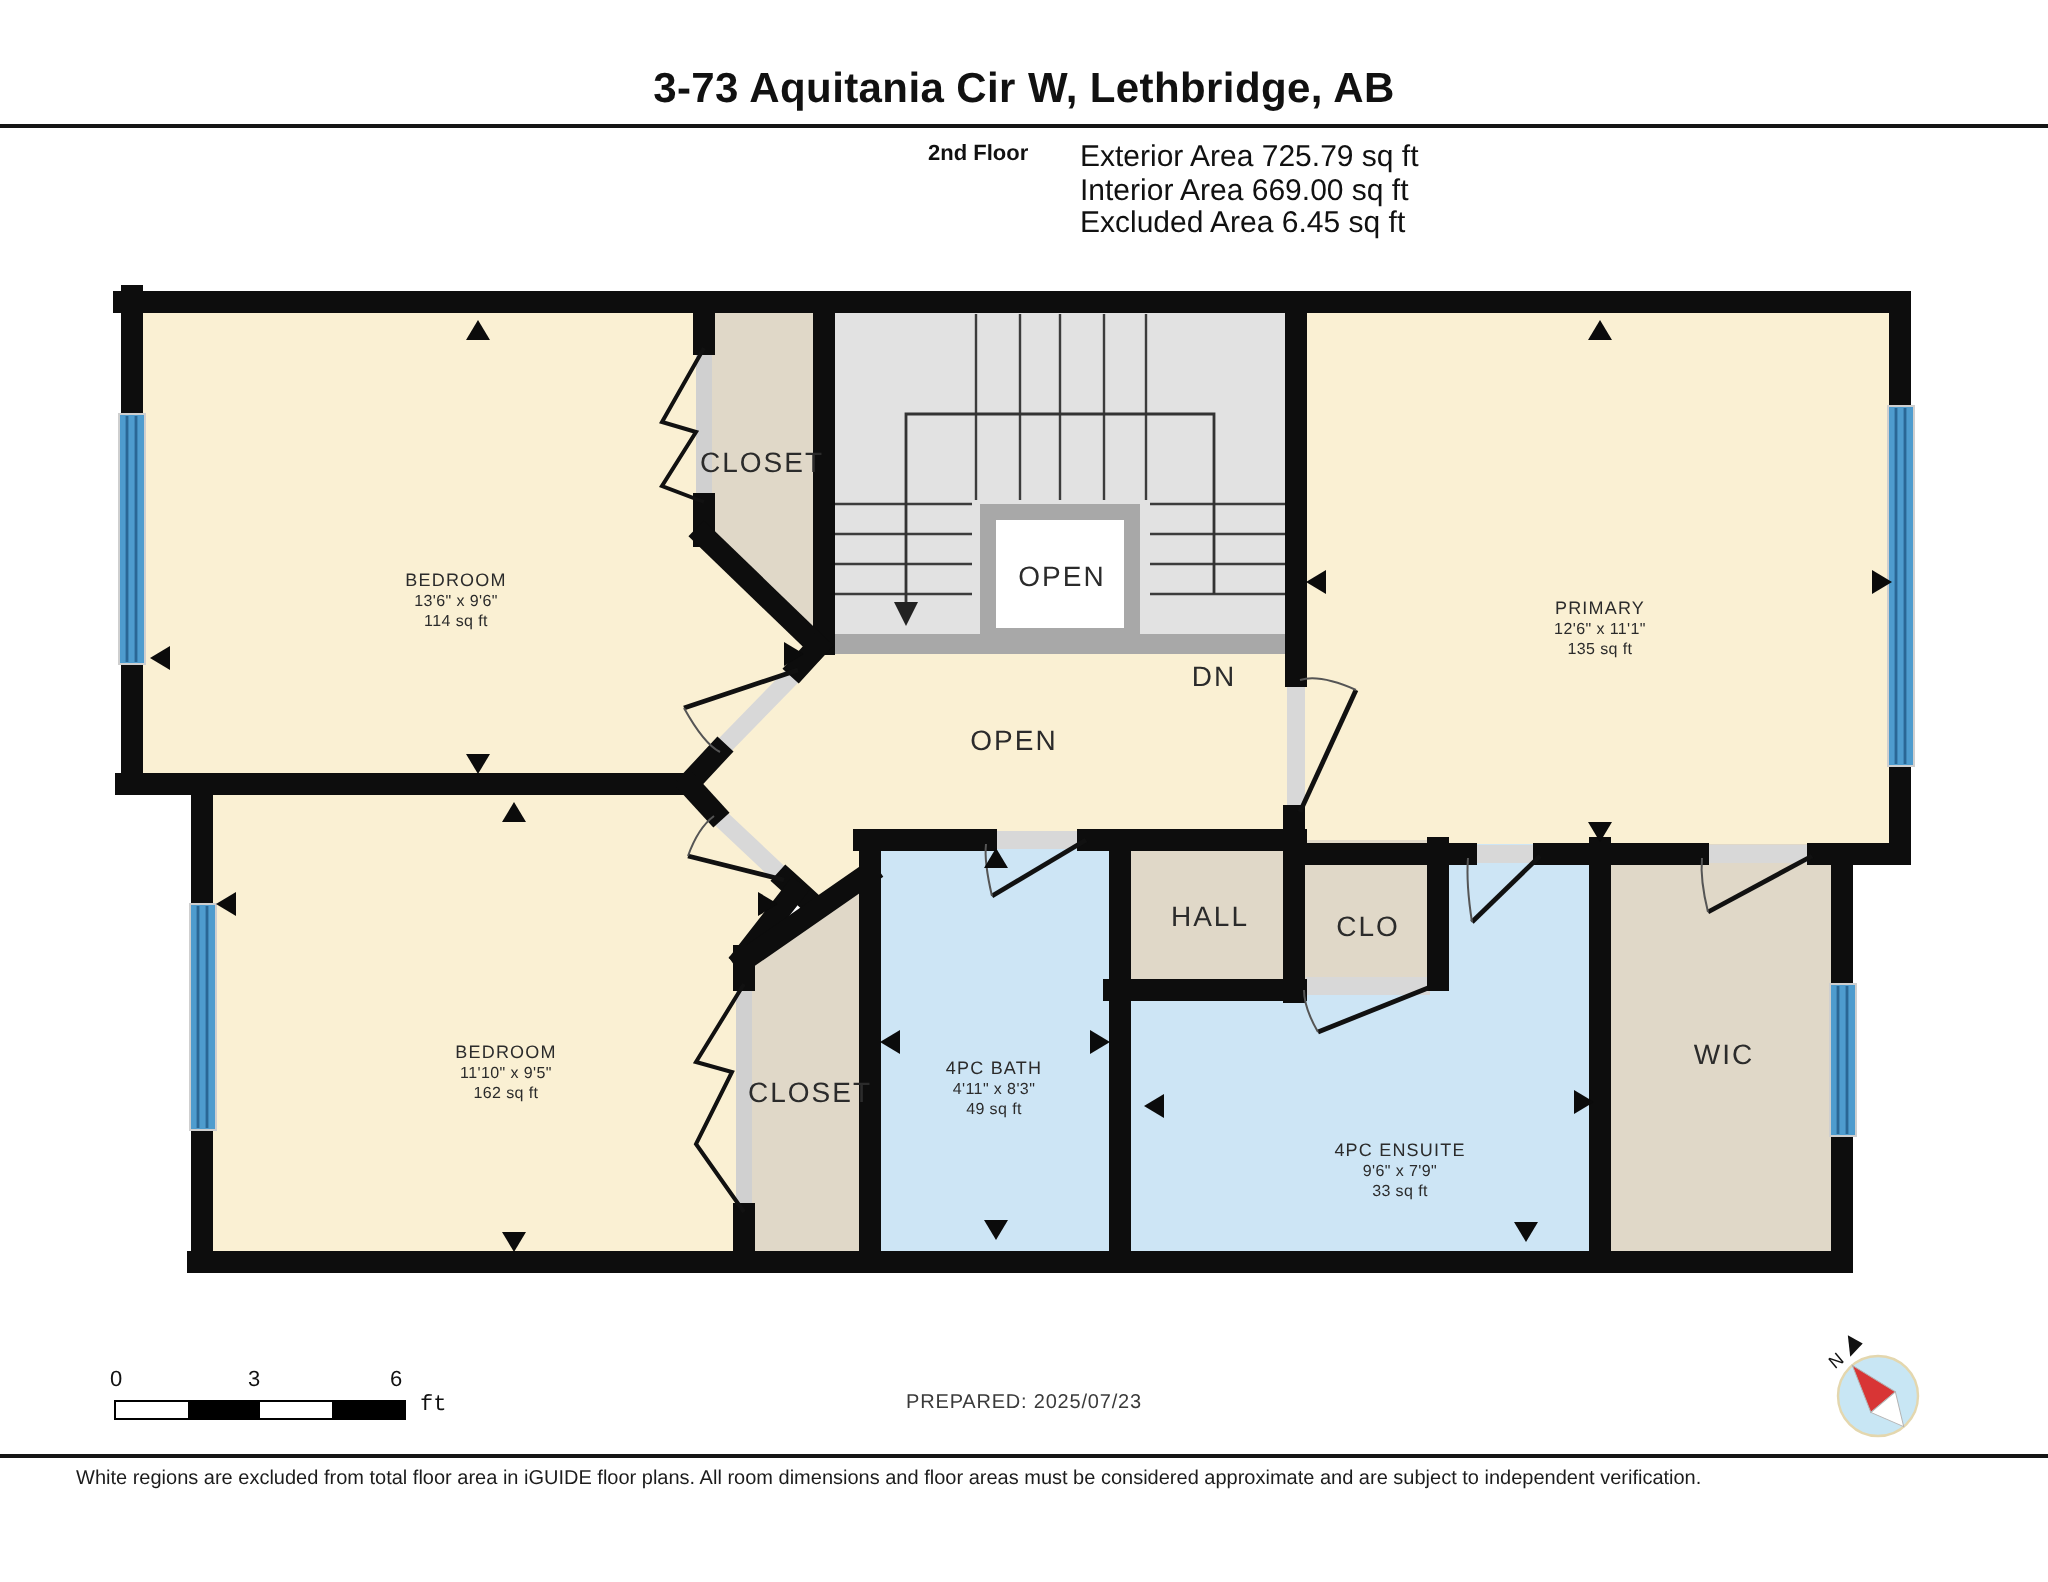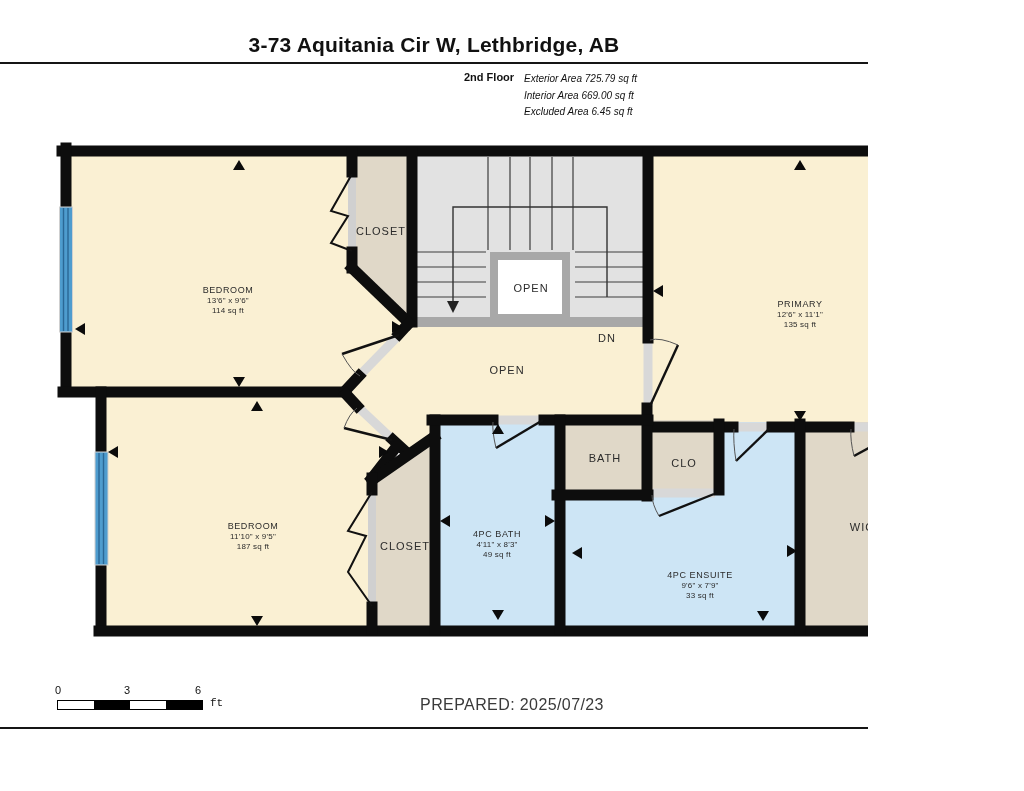"3-73 Aquitania Cir W, Lethbridge," #screen { width: 868px -> 1024px }
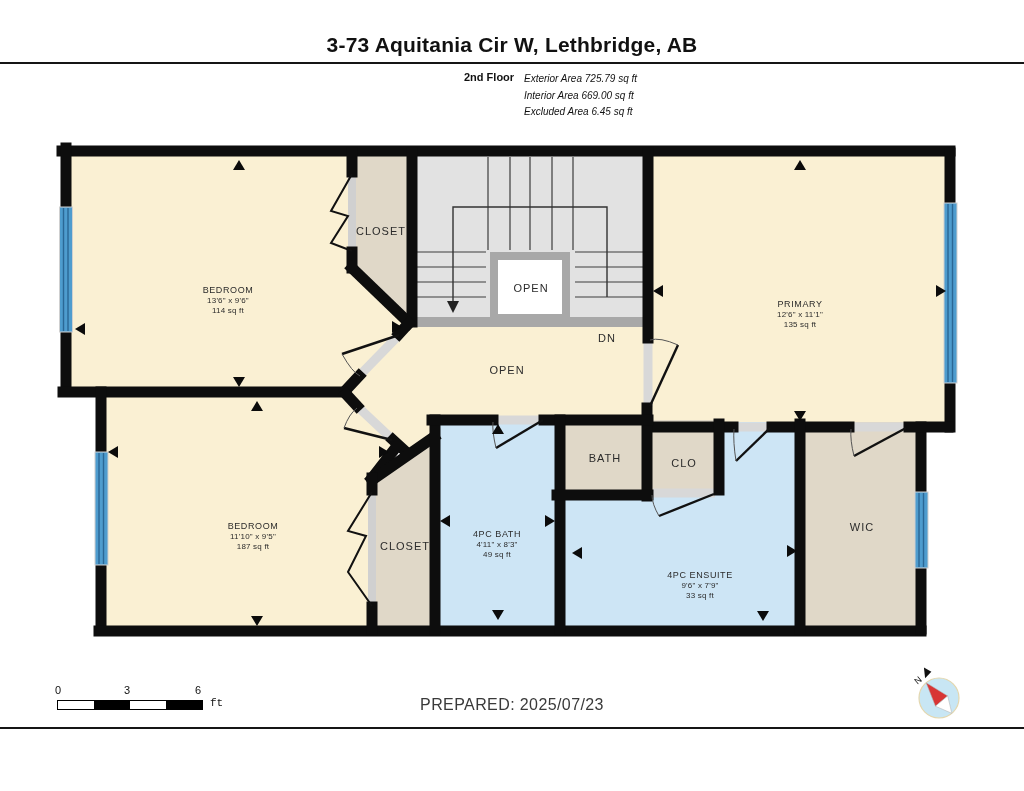"Exterior Area 725.79 sq ft" .area-lines { font-size: 10px -> 15px; font-style: italic -> none; left: 524px -> 540px }
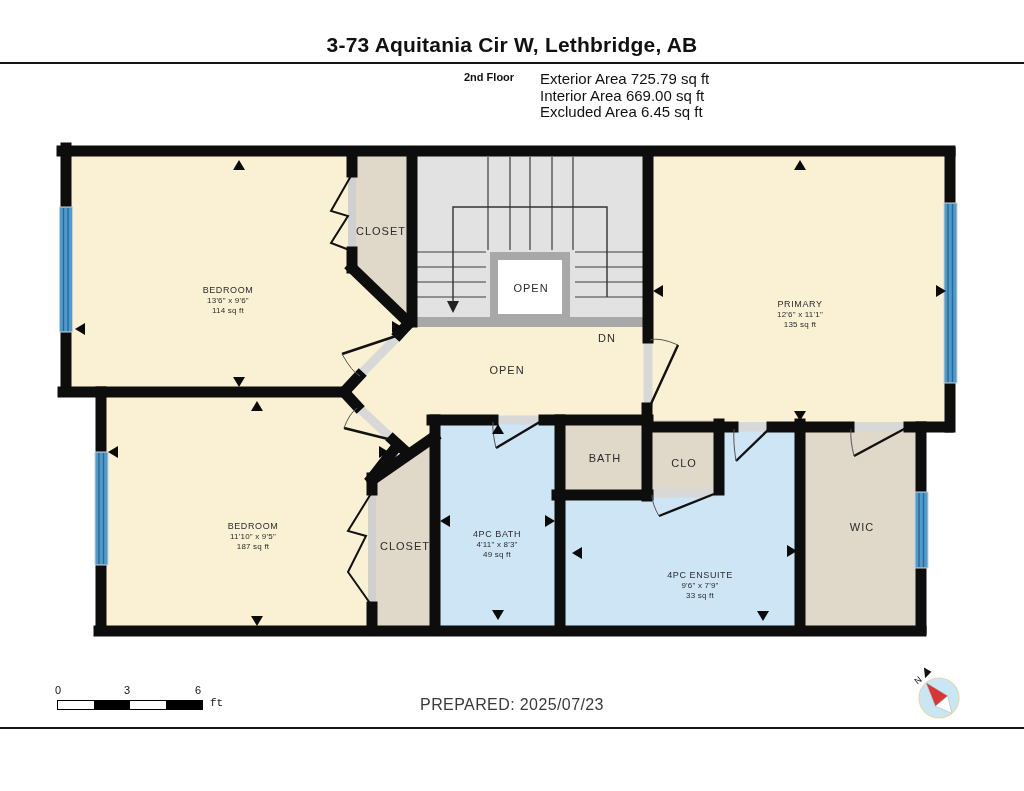"CLOSET" .small-label { font-size: 11px -> 14px }
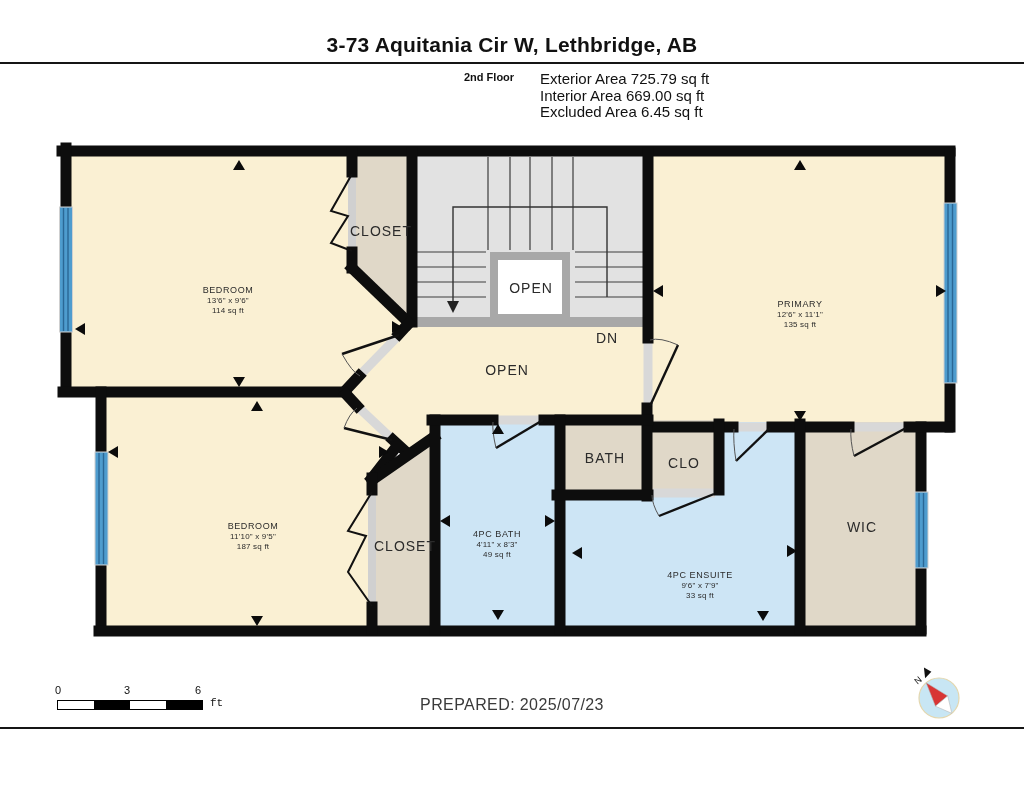"BATH" div.label { text: BATH -> HALL }
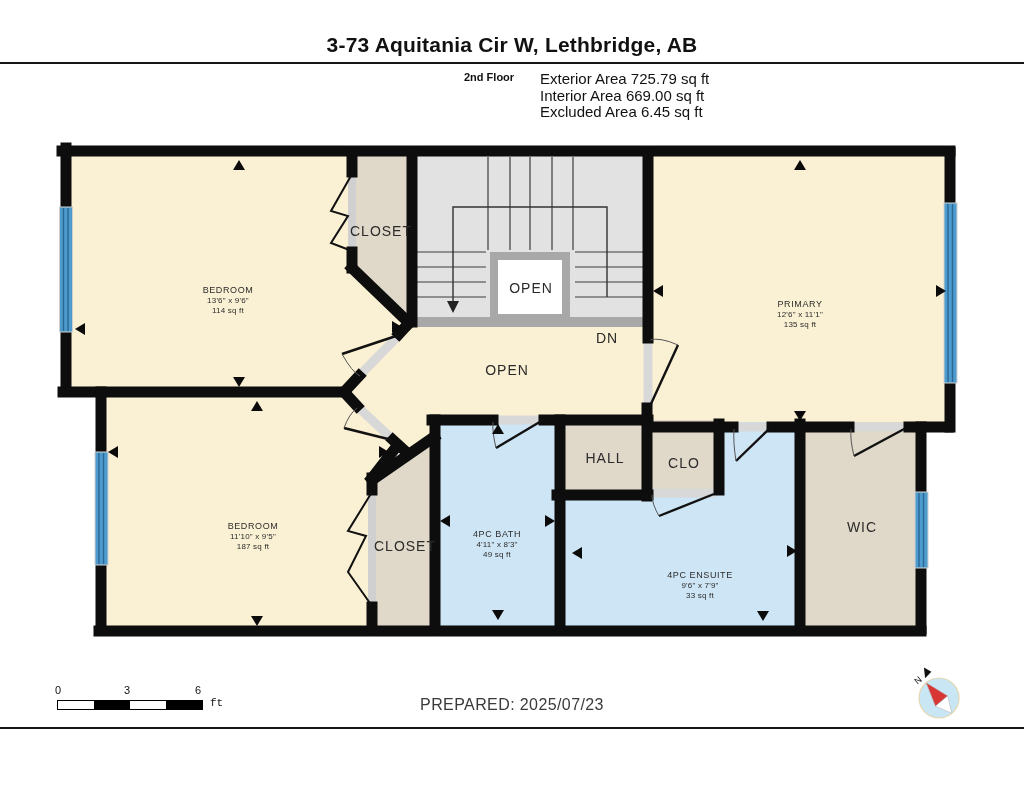"187 sq ft" div.room-sub { text: 187 -> 162 }
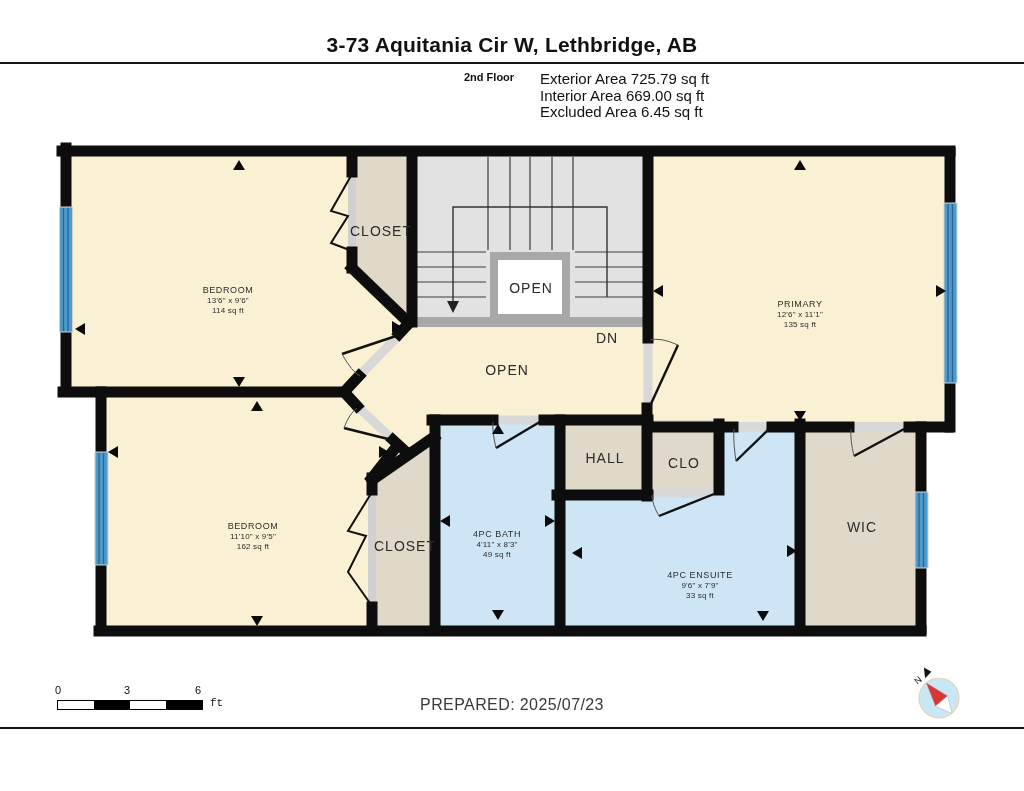"PREPARED: 2025/07/23" .prepared { font-size: 16px -> 10px }
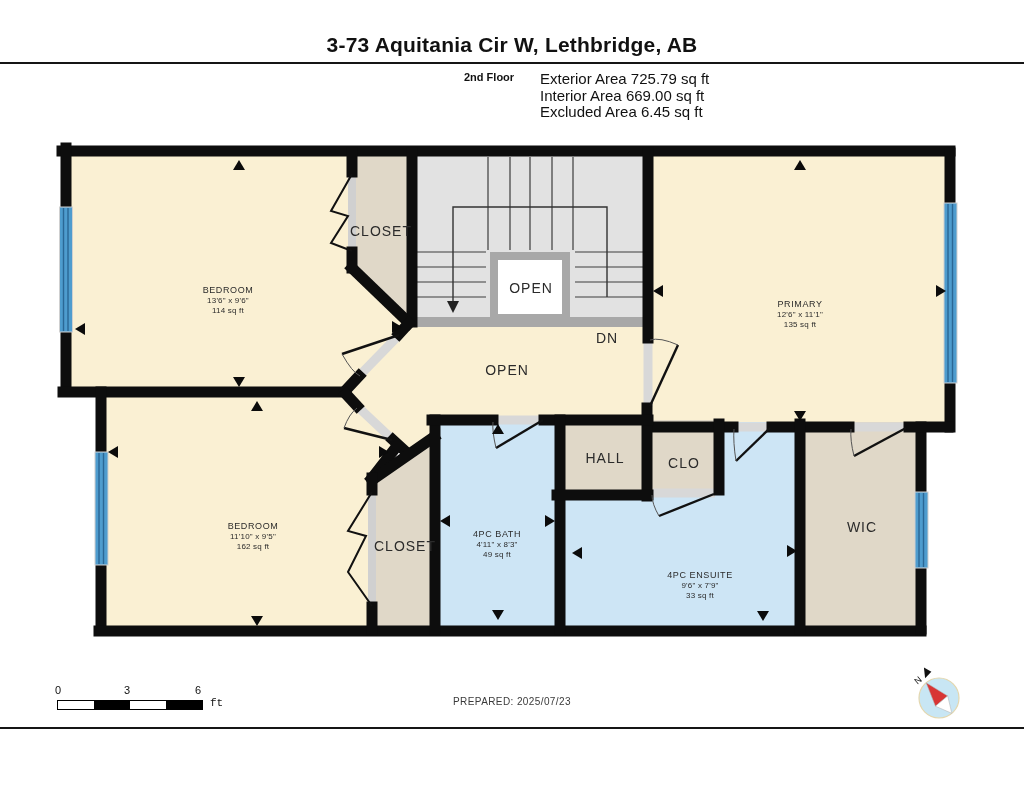"White regions are excluded from" div.disclaimer { html: none -> <div>White regions are excluded from total floor area in iGUIDE floor plans. All room dimensions and floor areas must be considered approximate and are subject to independent verification.</div> }
